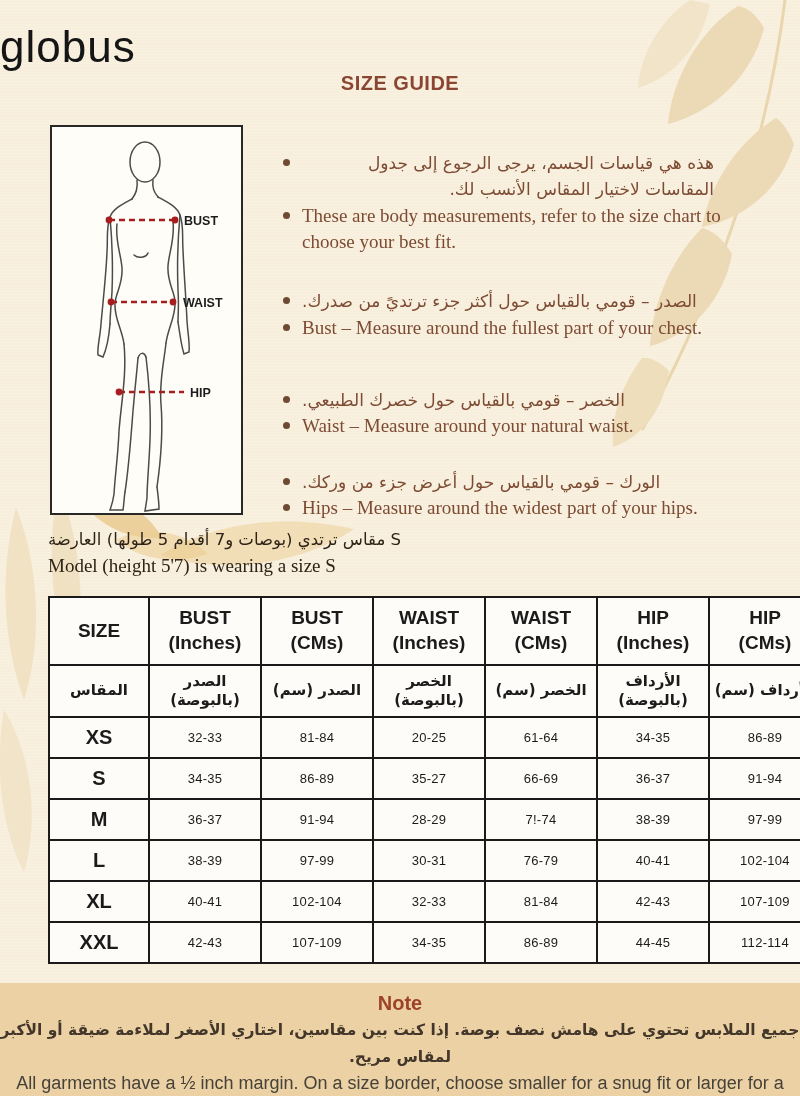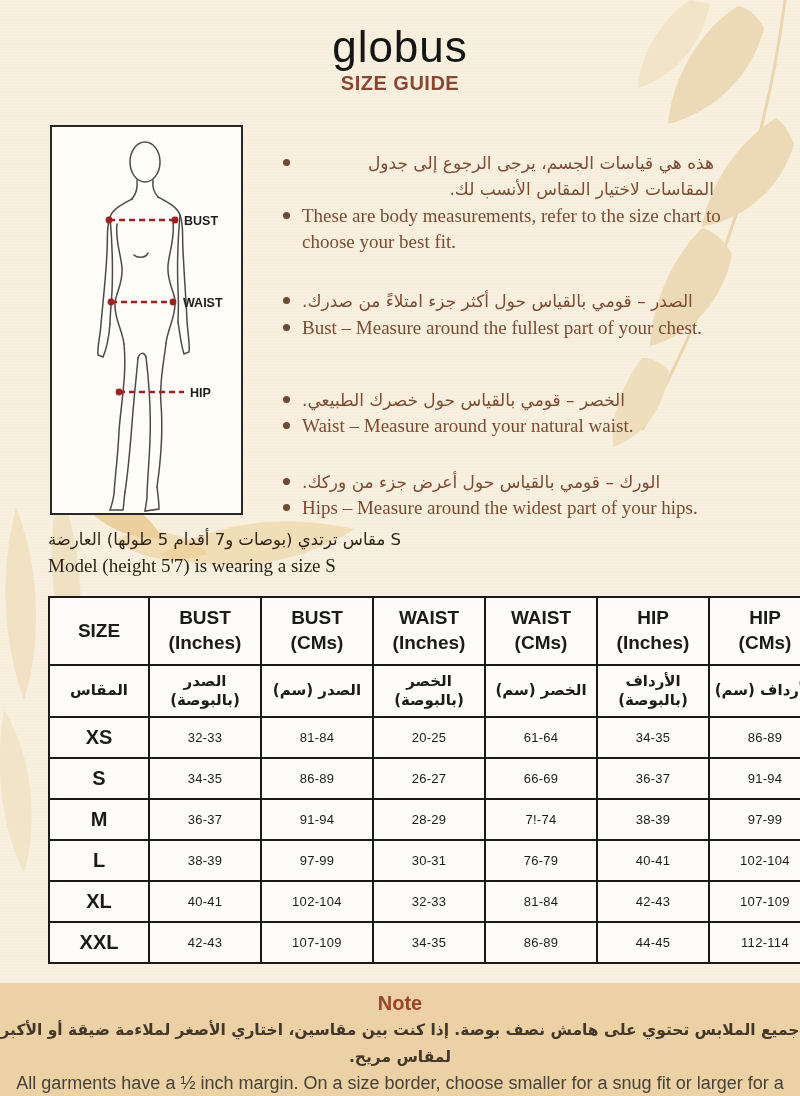"globus" .logo { text-align: center -> left }
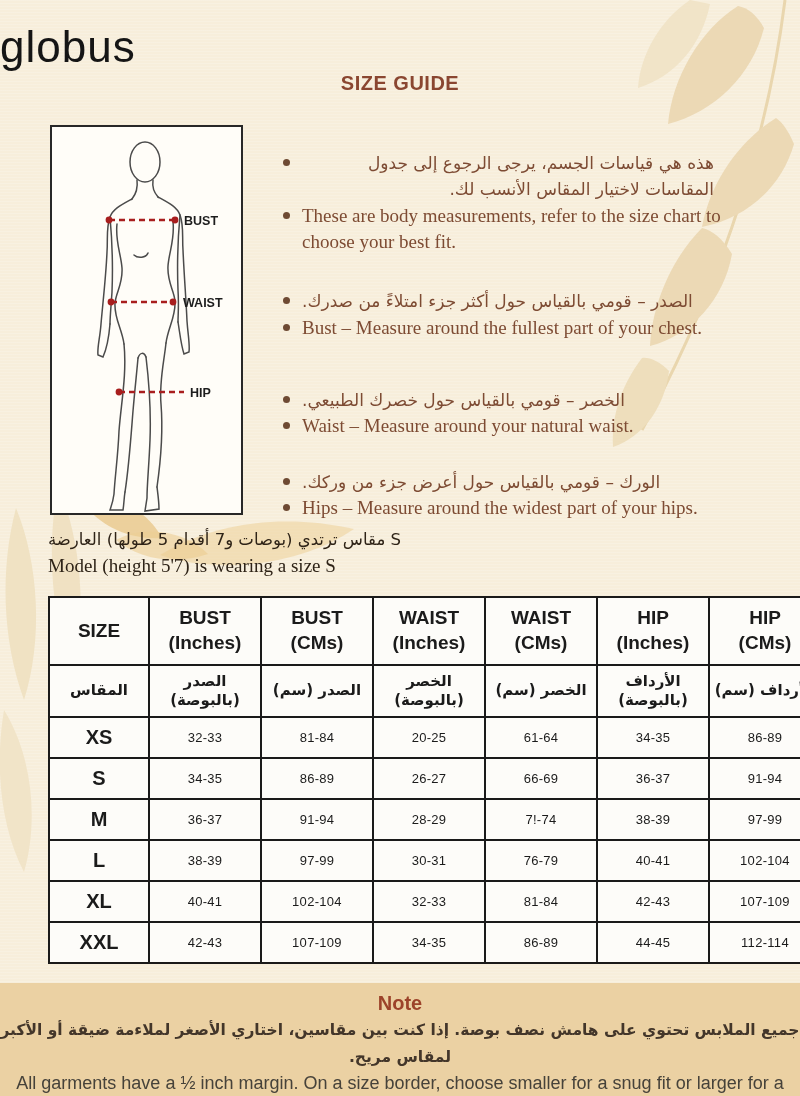"الصدر – قومي بالقياس حول" p.b-ar { text: امتلاءً -> ترتديً }
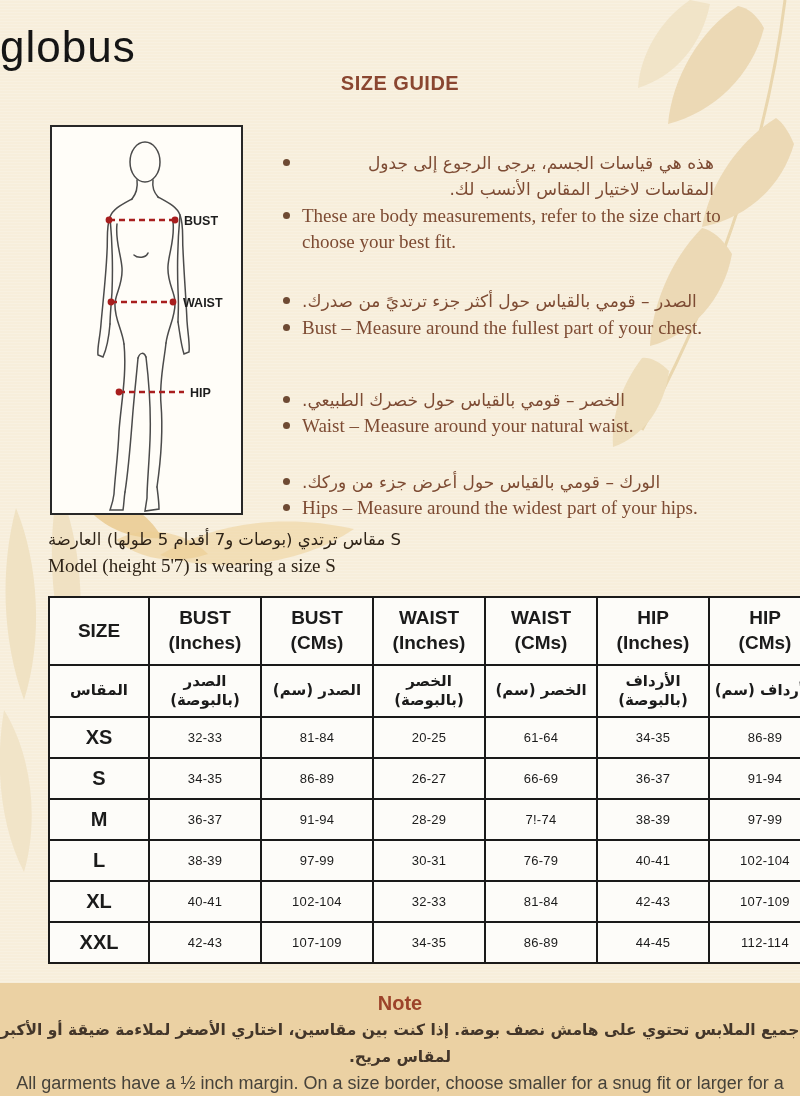"26-27" td { text: 26-27 -> 35-27 }
